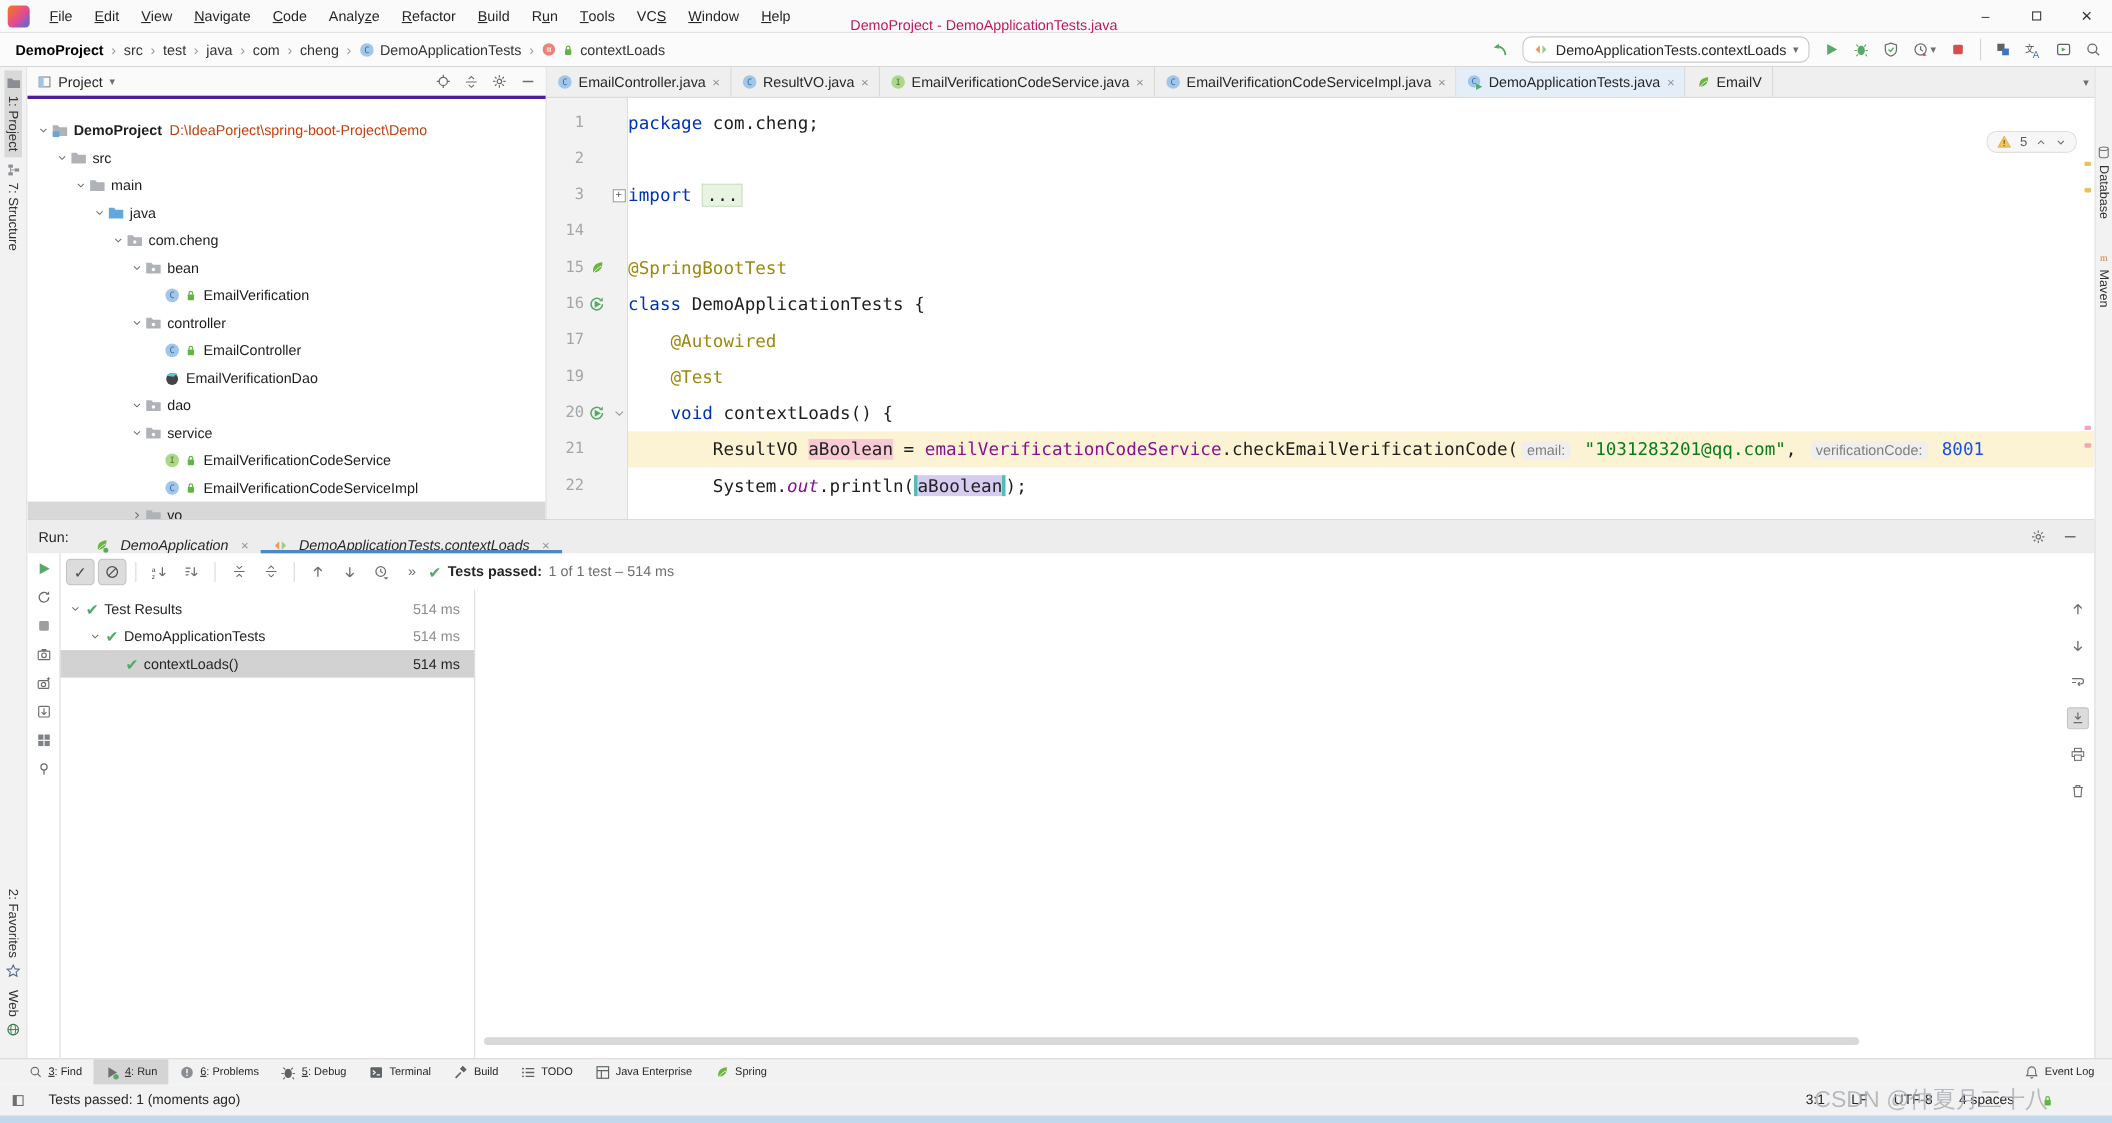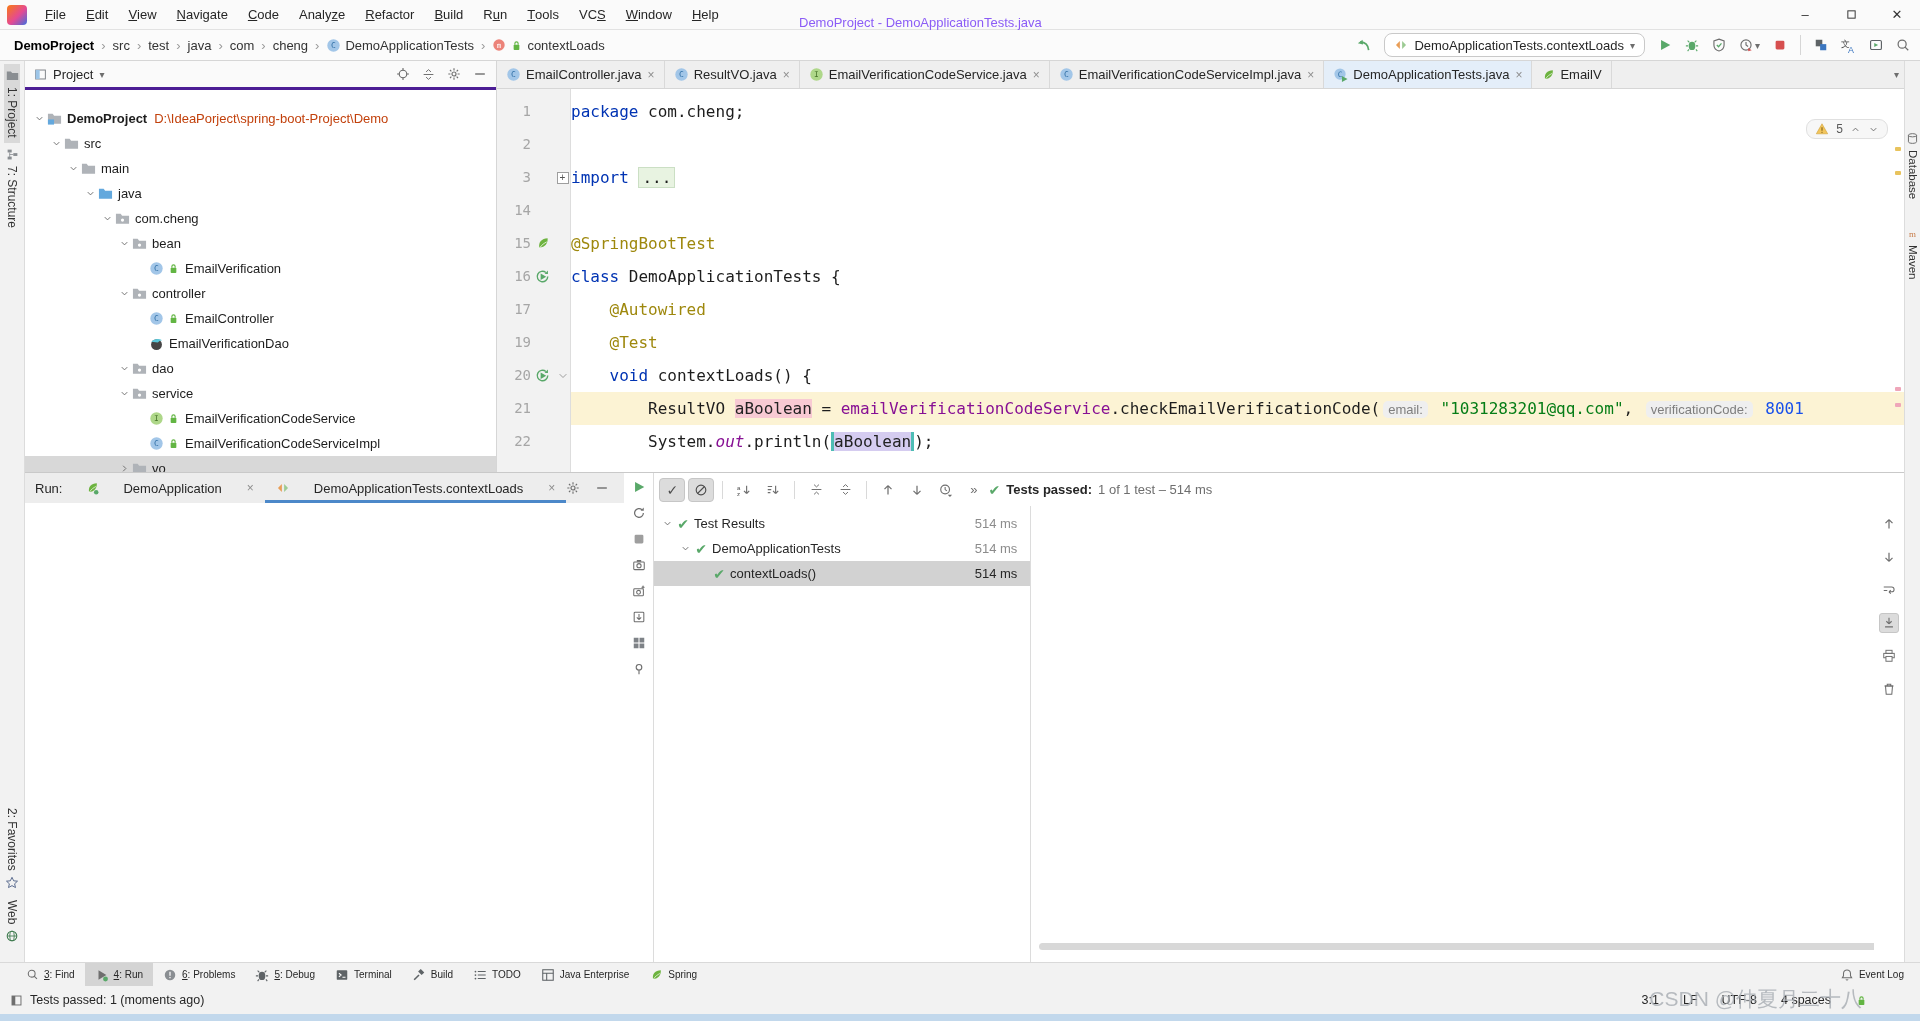"DemoProject - DemoApplicationTests.java" .win-title { color: #8b5cf6 -> #be185d; left: 799px -> 773px }
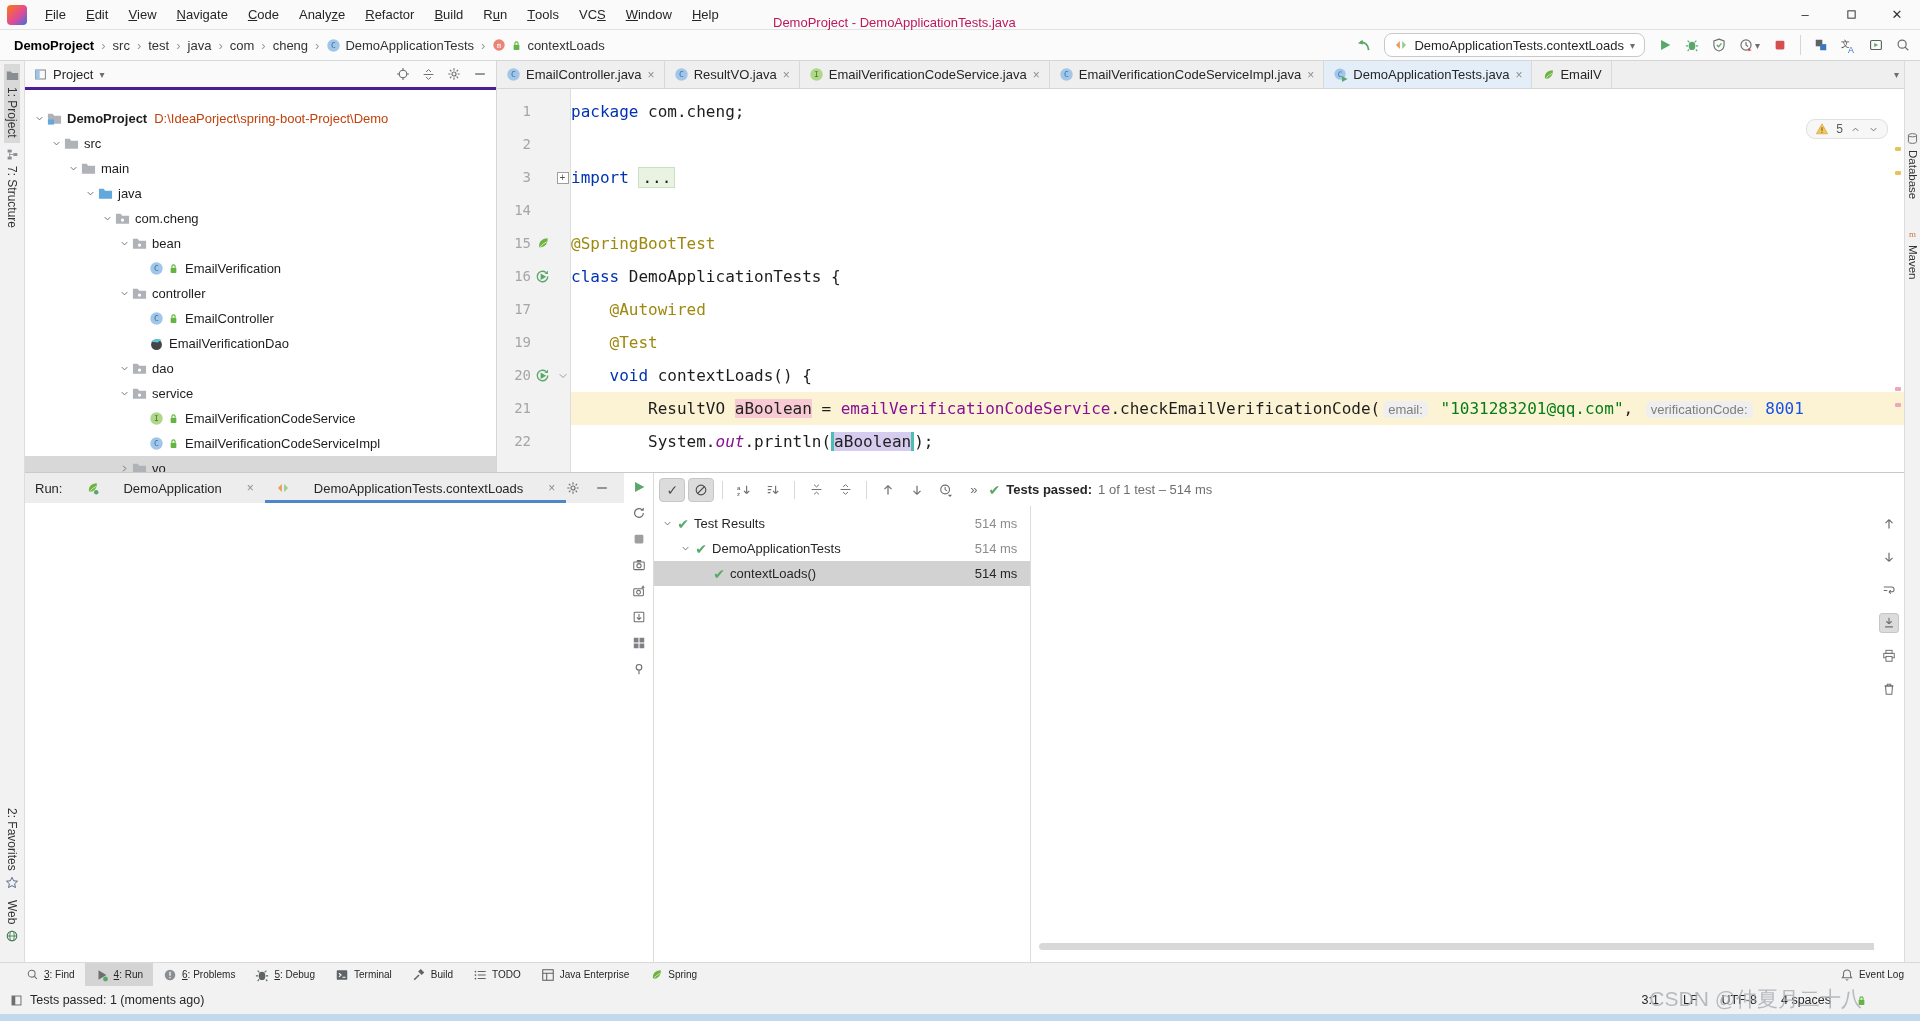"Run:" .run-panel { flex-direction: row -> column }
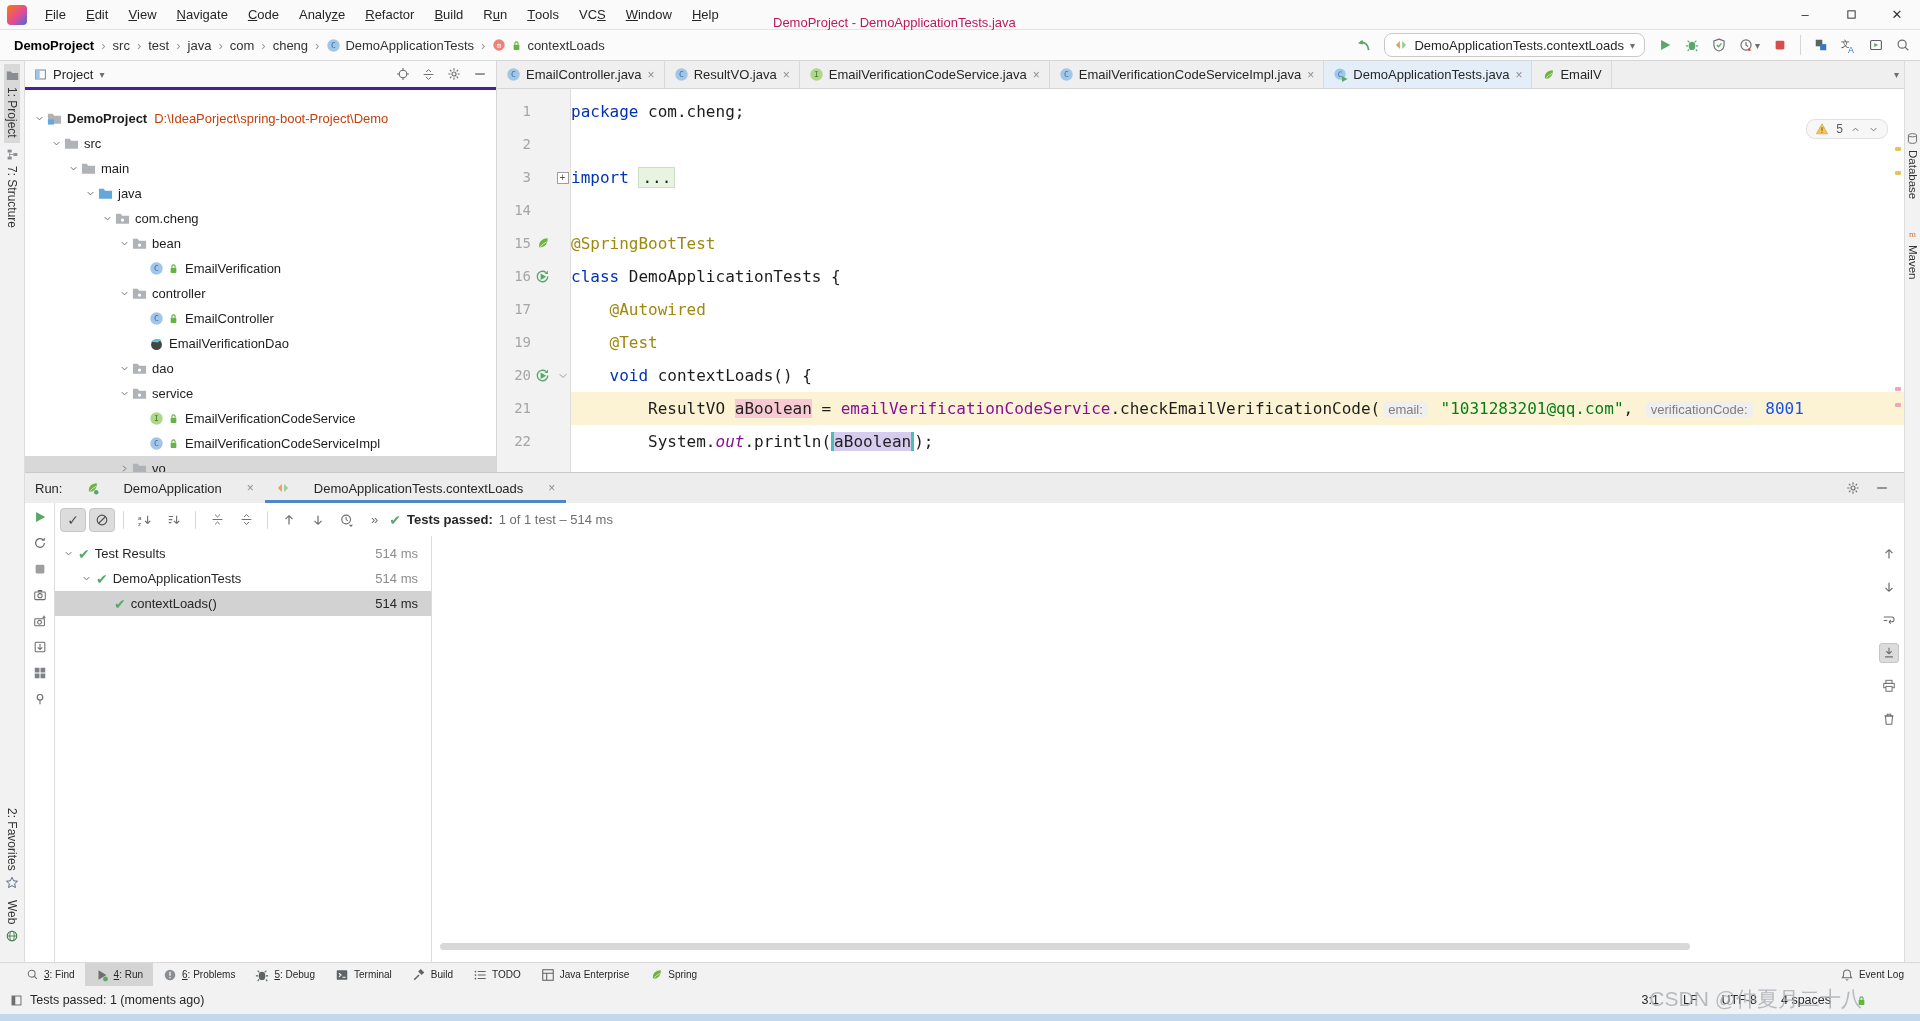"DemoApplication" .rp-tab { align-items: center -> flex-end; font-style: none -> italic; gap: 24px -> 10px }
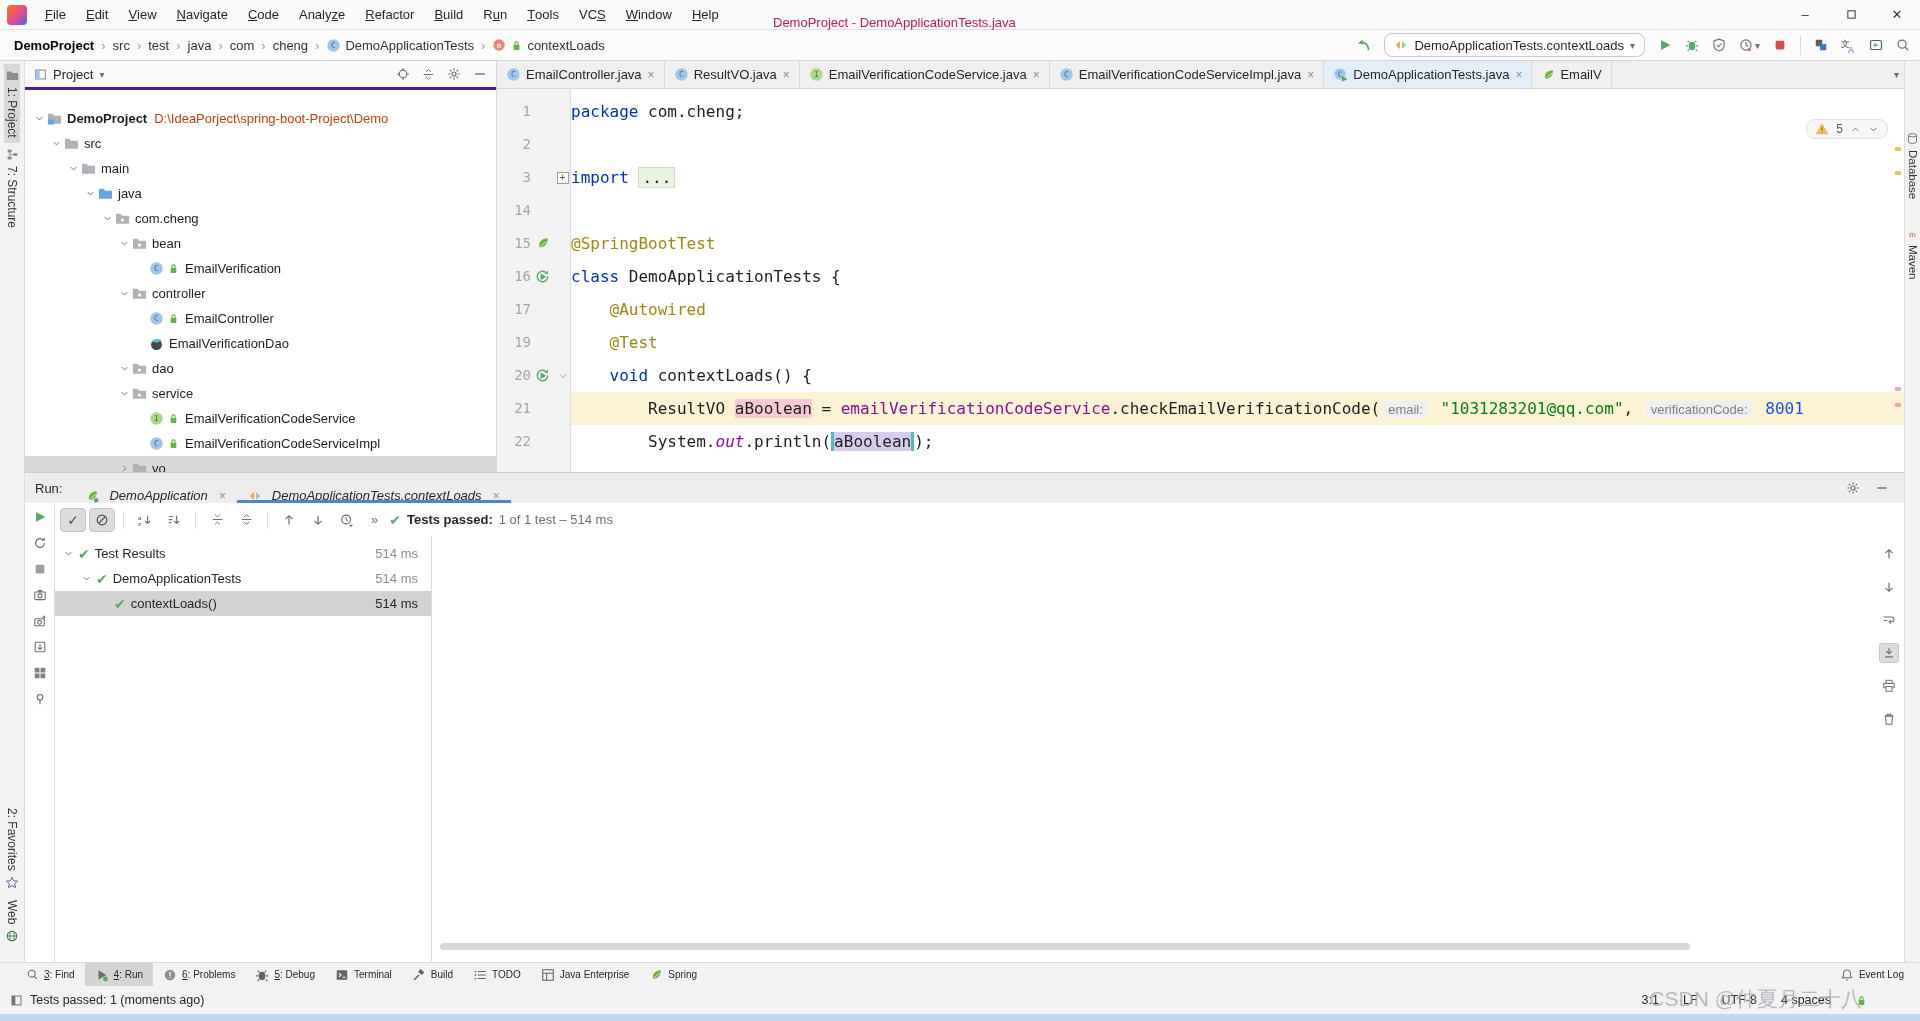"Tests passed: 1 (moments ago)" .sb-left { gap: 7px -> 21px }
